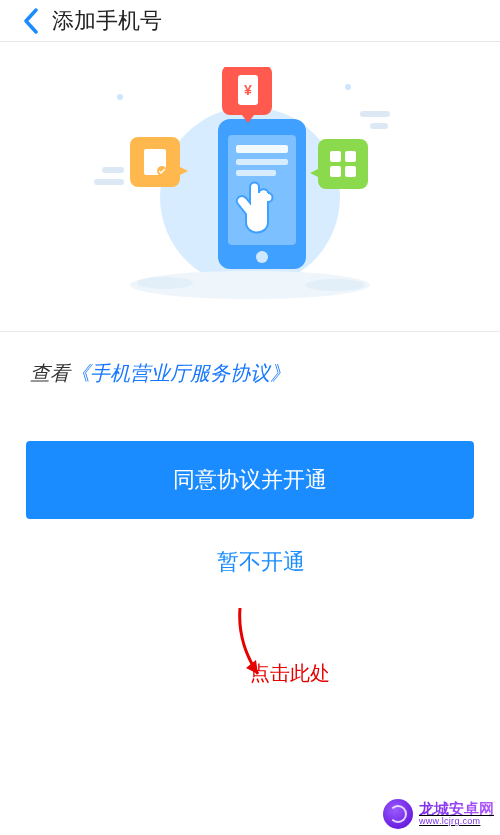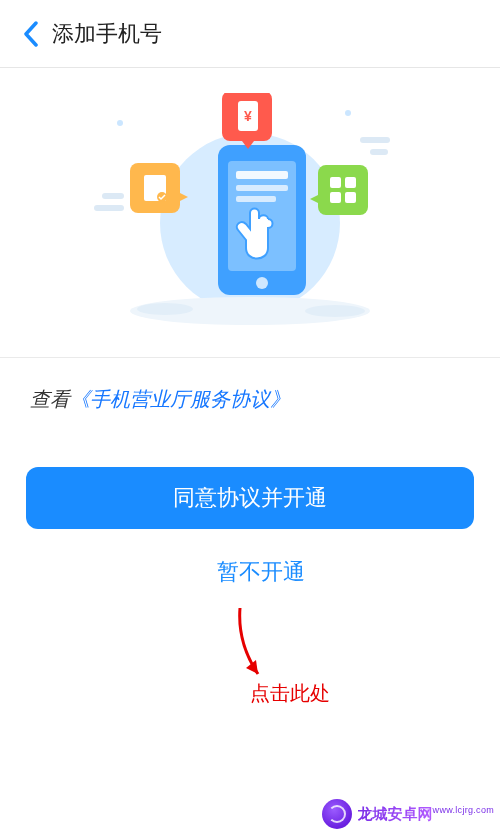"添加手机号" .header { height: 68px -> 42px }
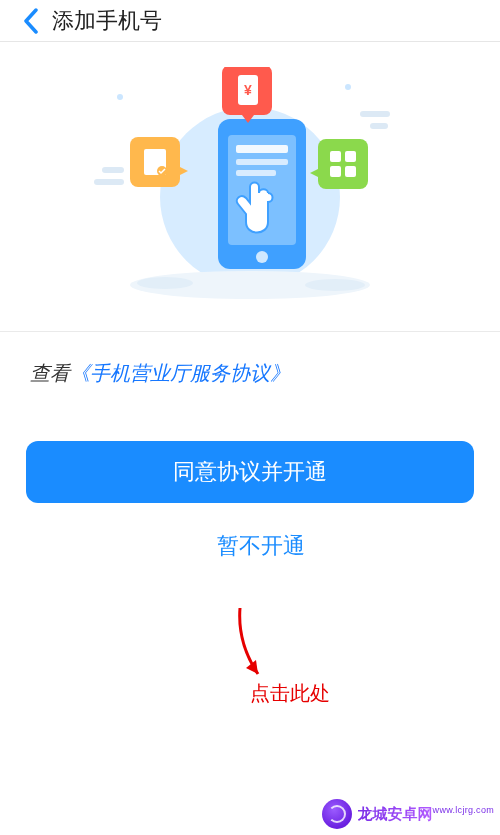"同意协议并开通" .btn-primary { border-radius: 12px -> 4px; height: 62px -> 78px }
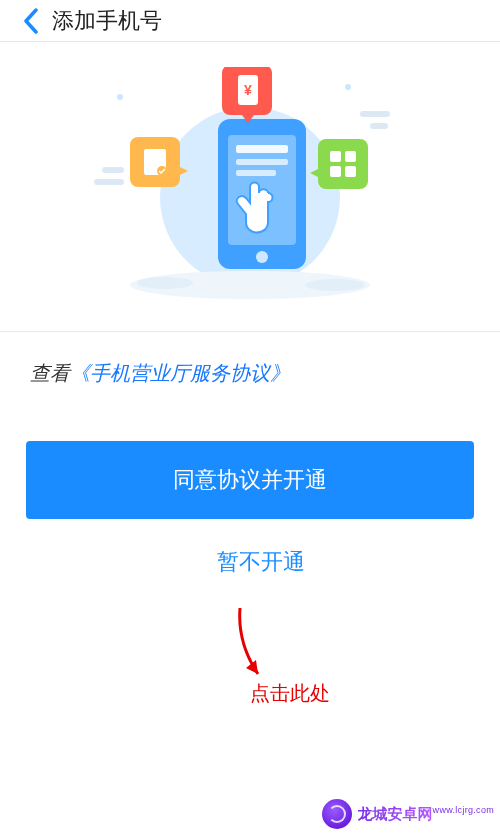"点击此处" .anno-text { top: 680px -> 660px }
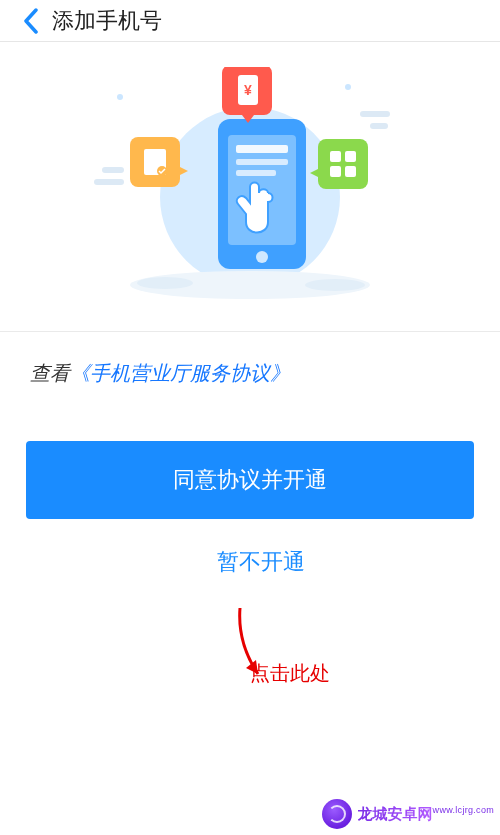"龙城安卓网" .wm-txt { flex-direction: none -> column; text-decoration: none -> underline }
